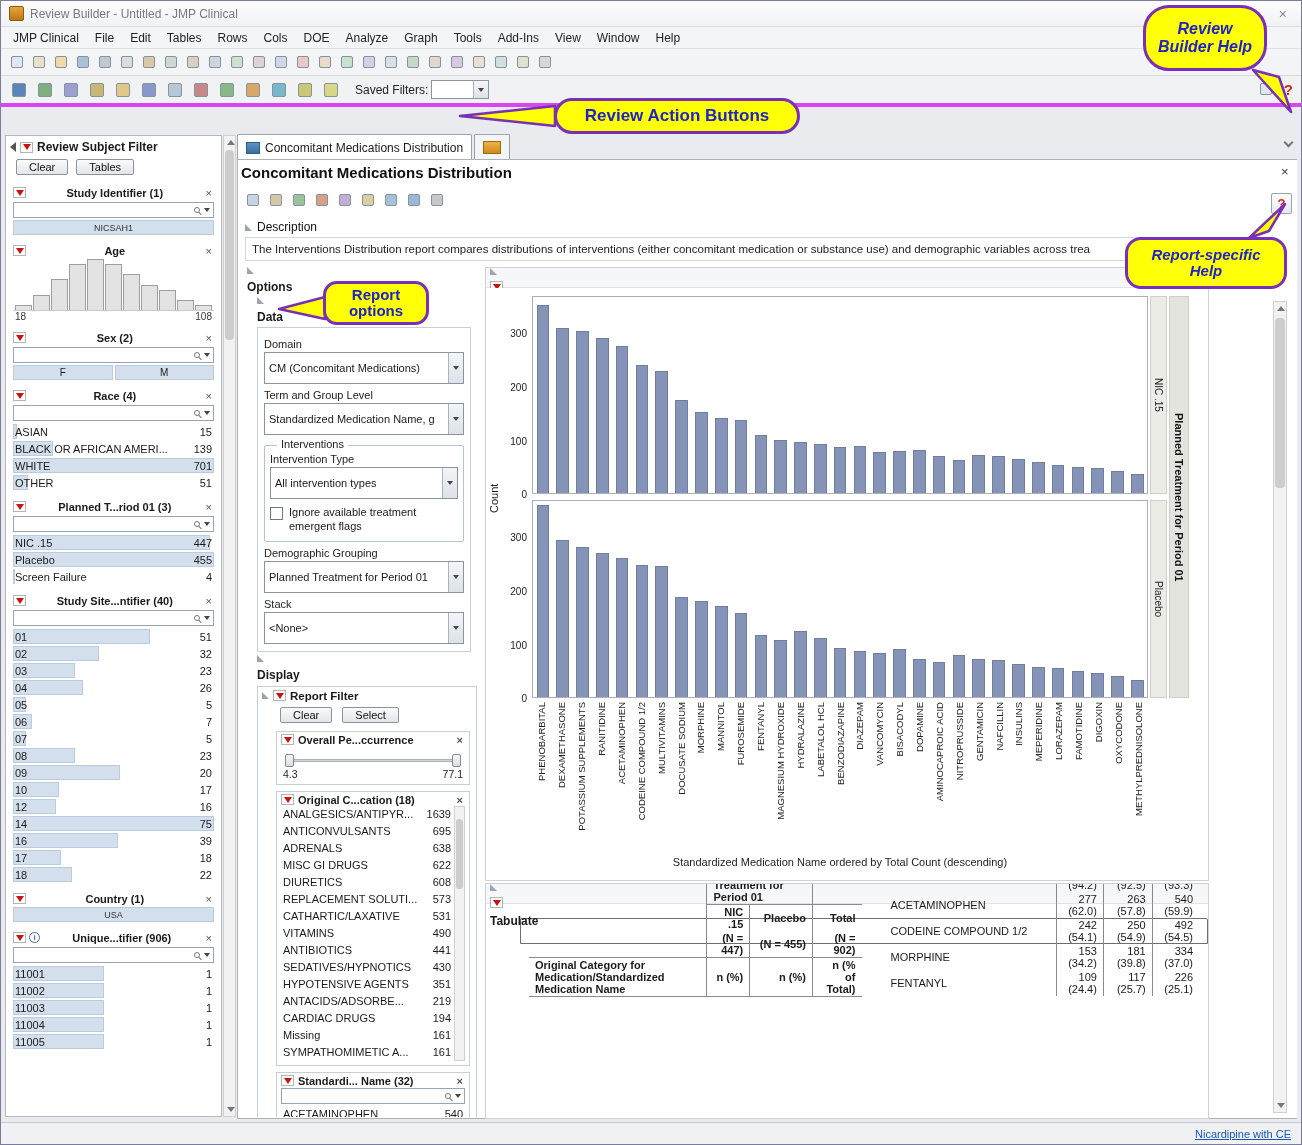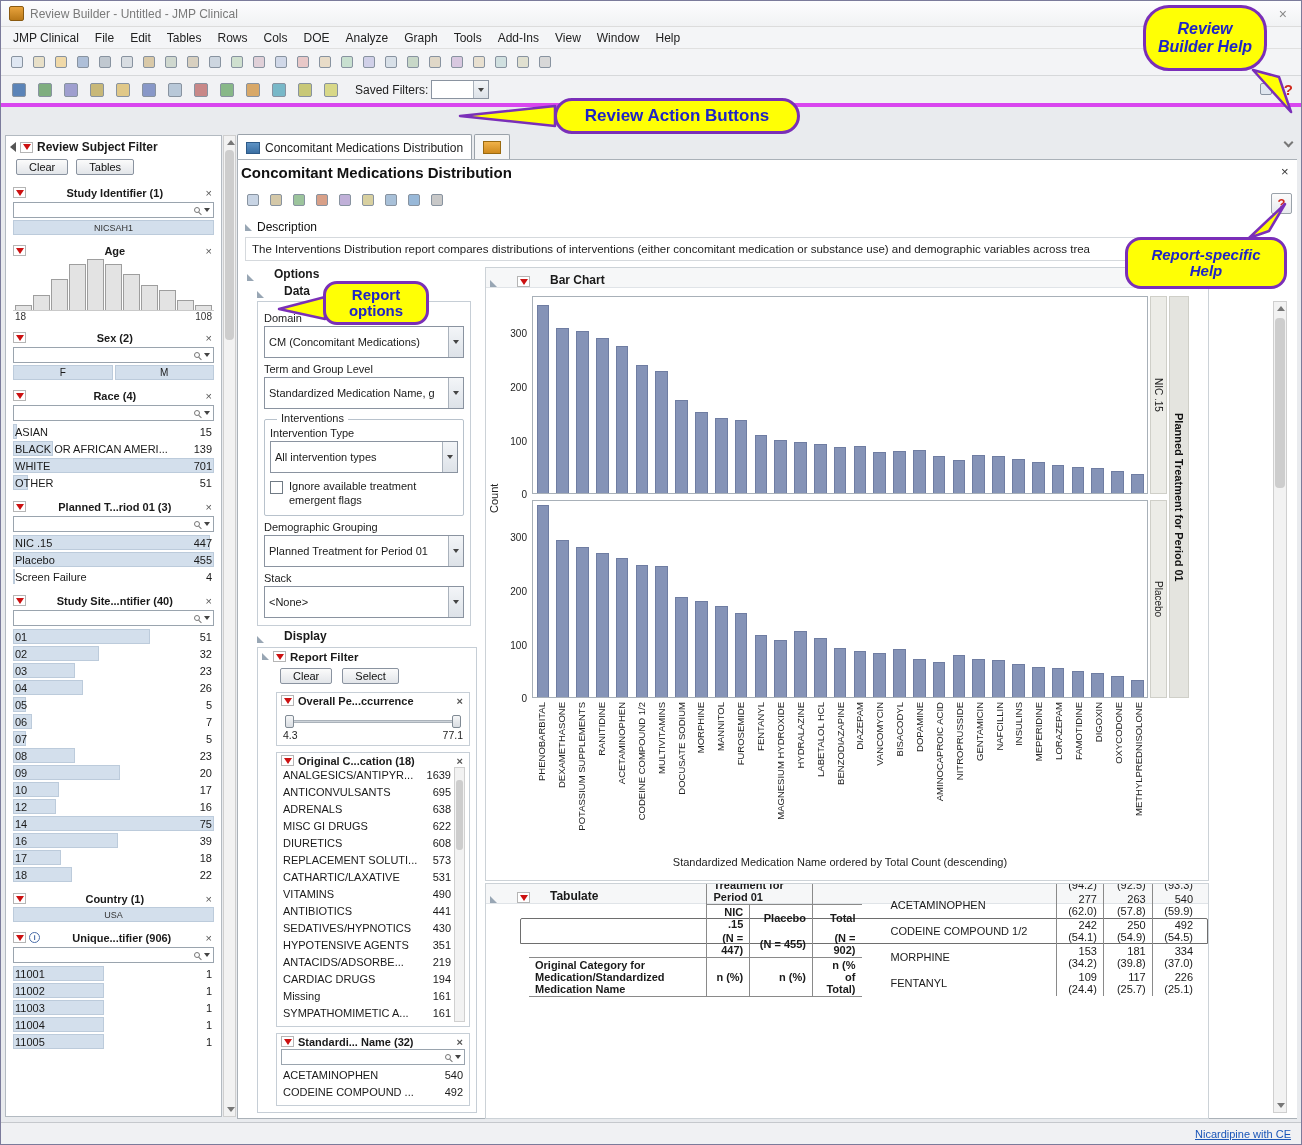"Options" .sechead { align-items: flex-end -> flex-start; flex-direction: none -> column; gap: 20px -> 6px }
